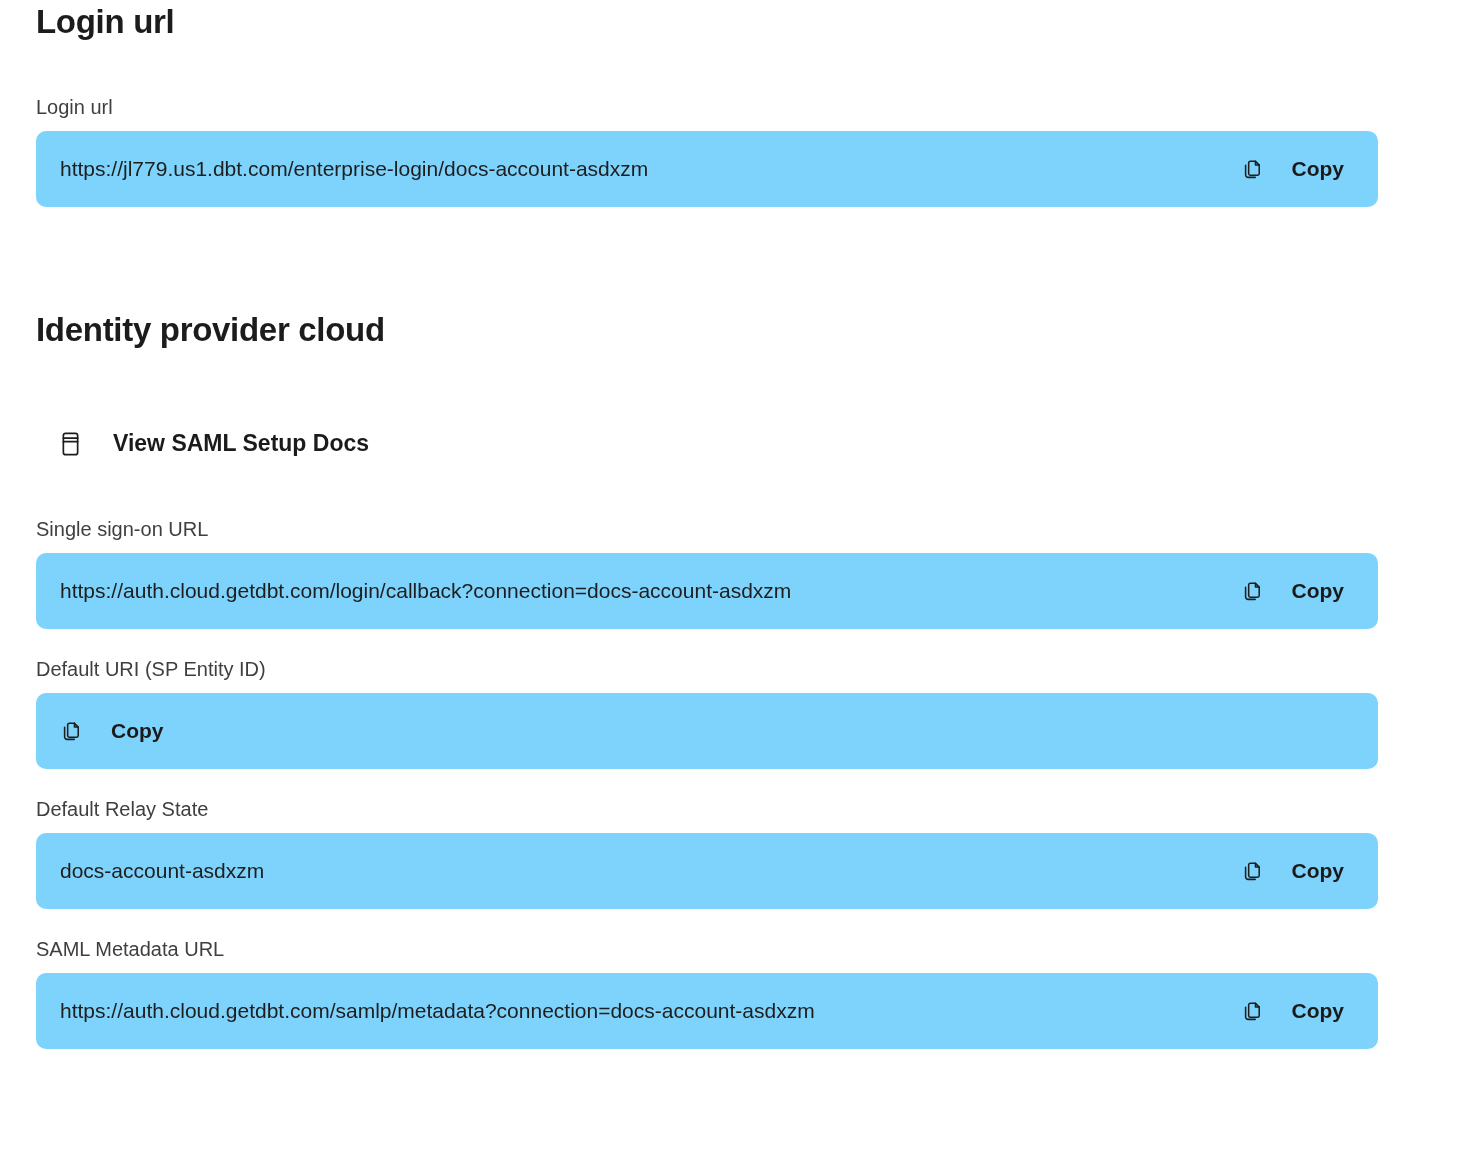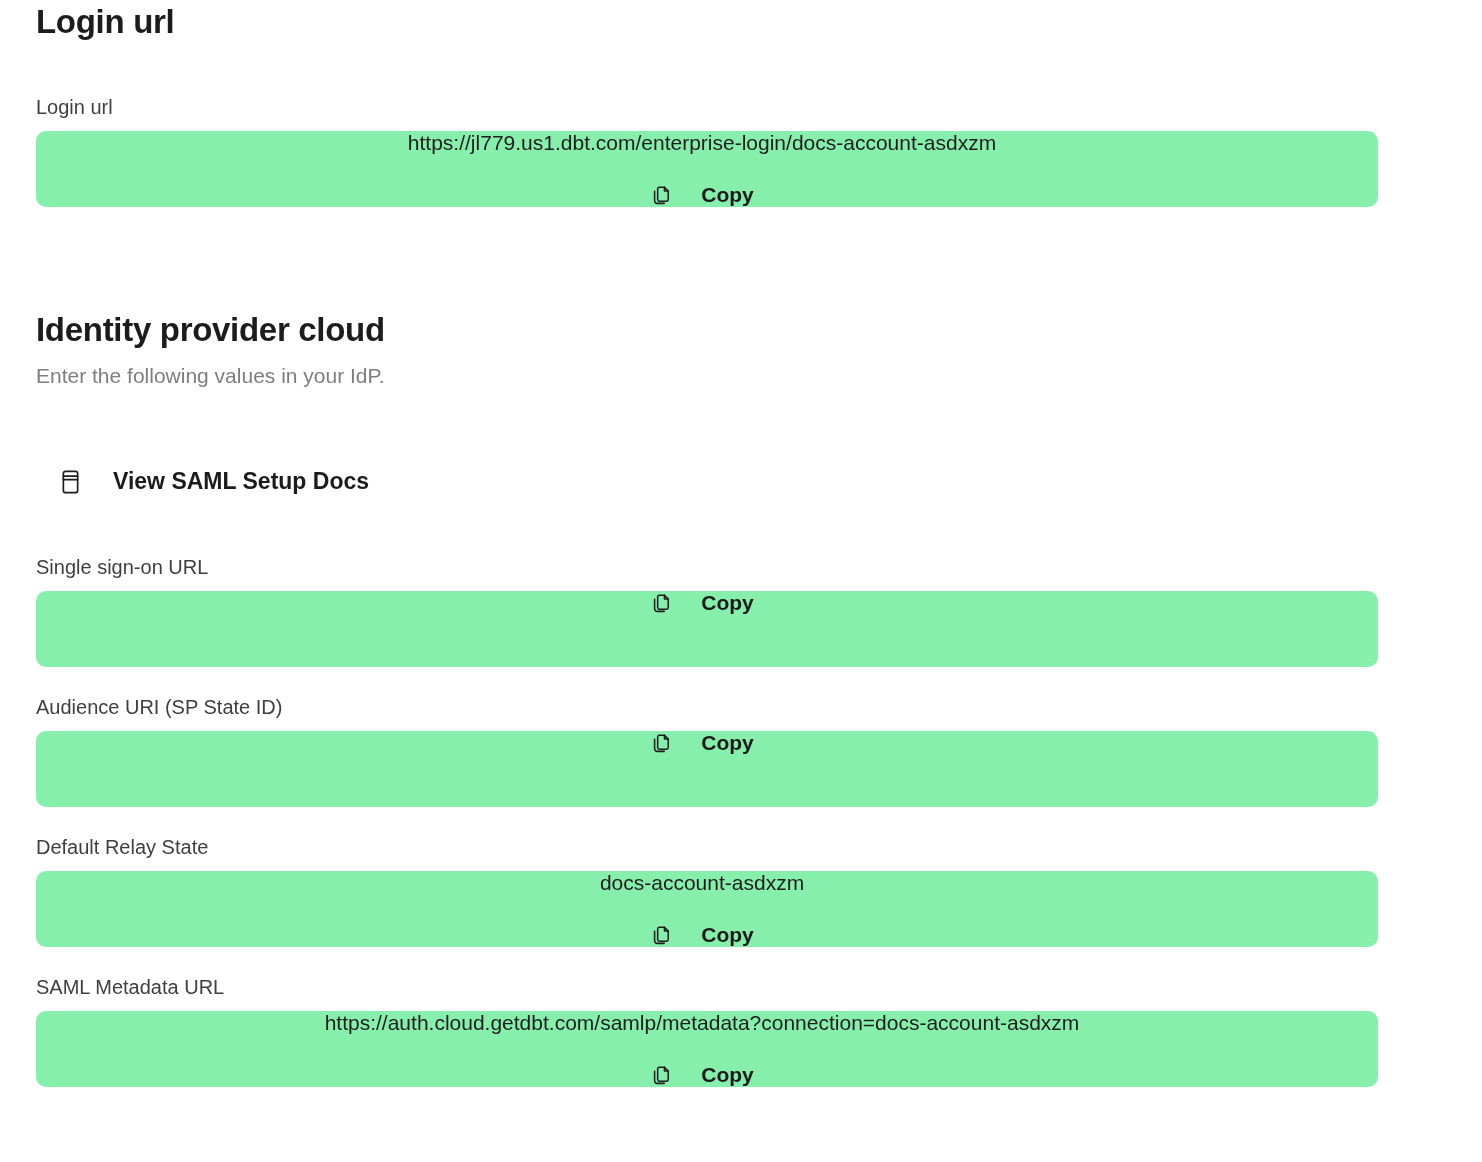"https://jl779.us1.dbt.com/enterprise-log" .field { background: #86efac -> #7dd3fc; flex-direction: column -> none }
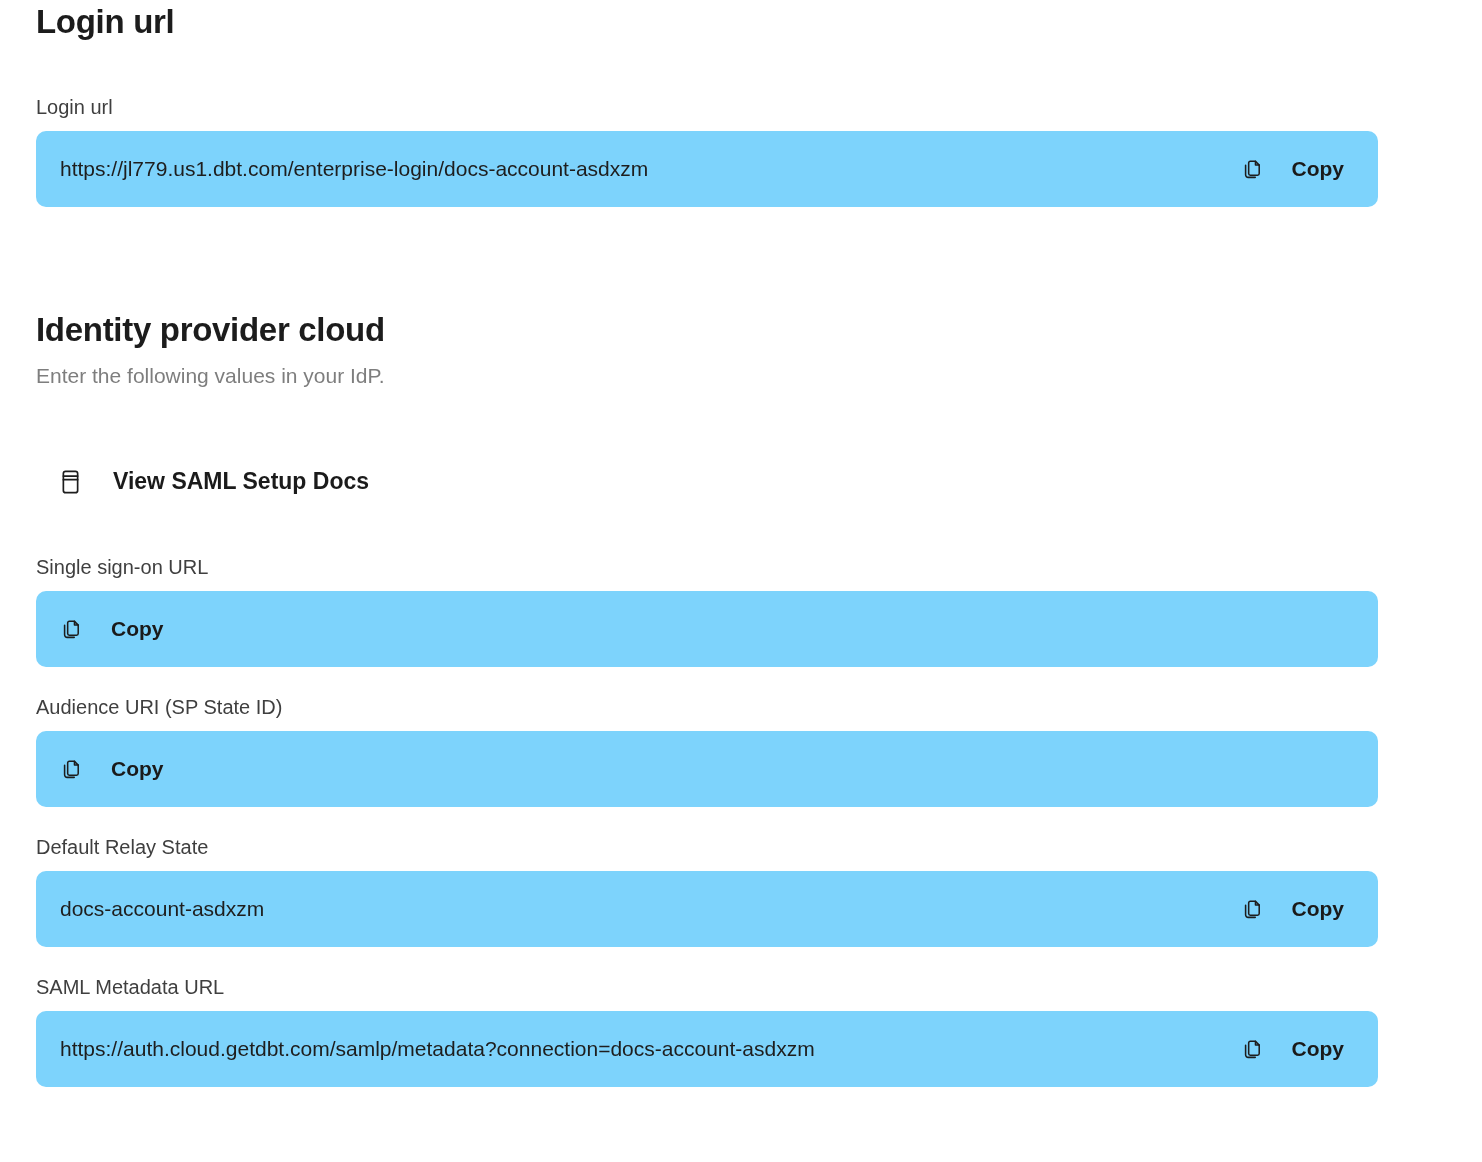"Enter the following values in" div.subtitle { html: <div>Enter the following values in your IdP.</div> -> none }
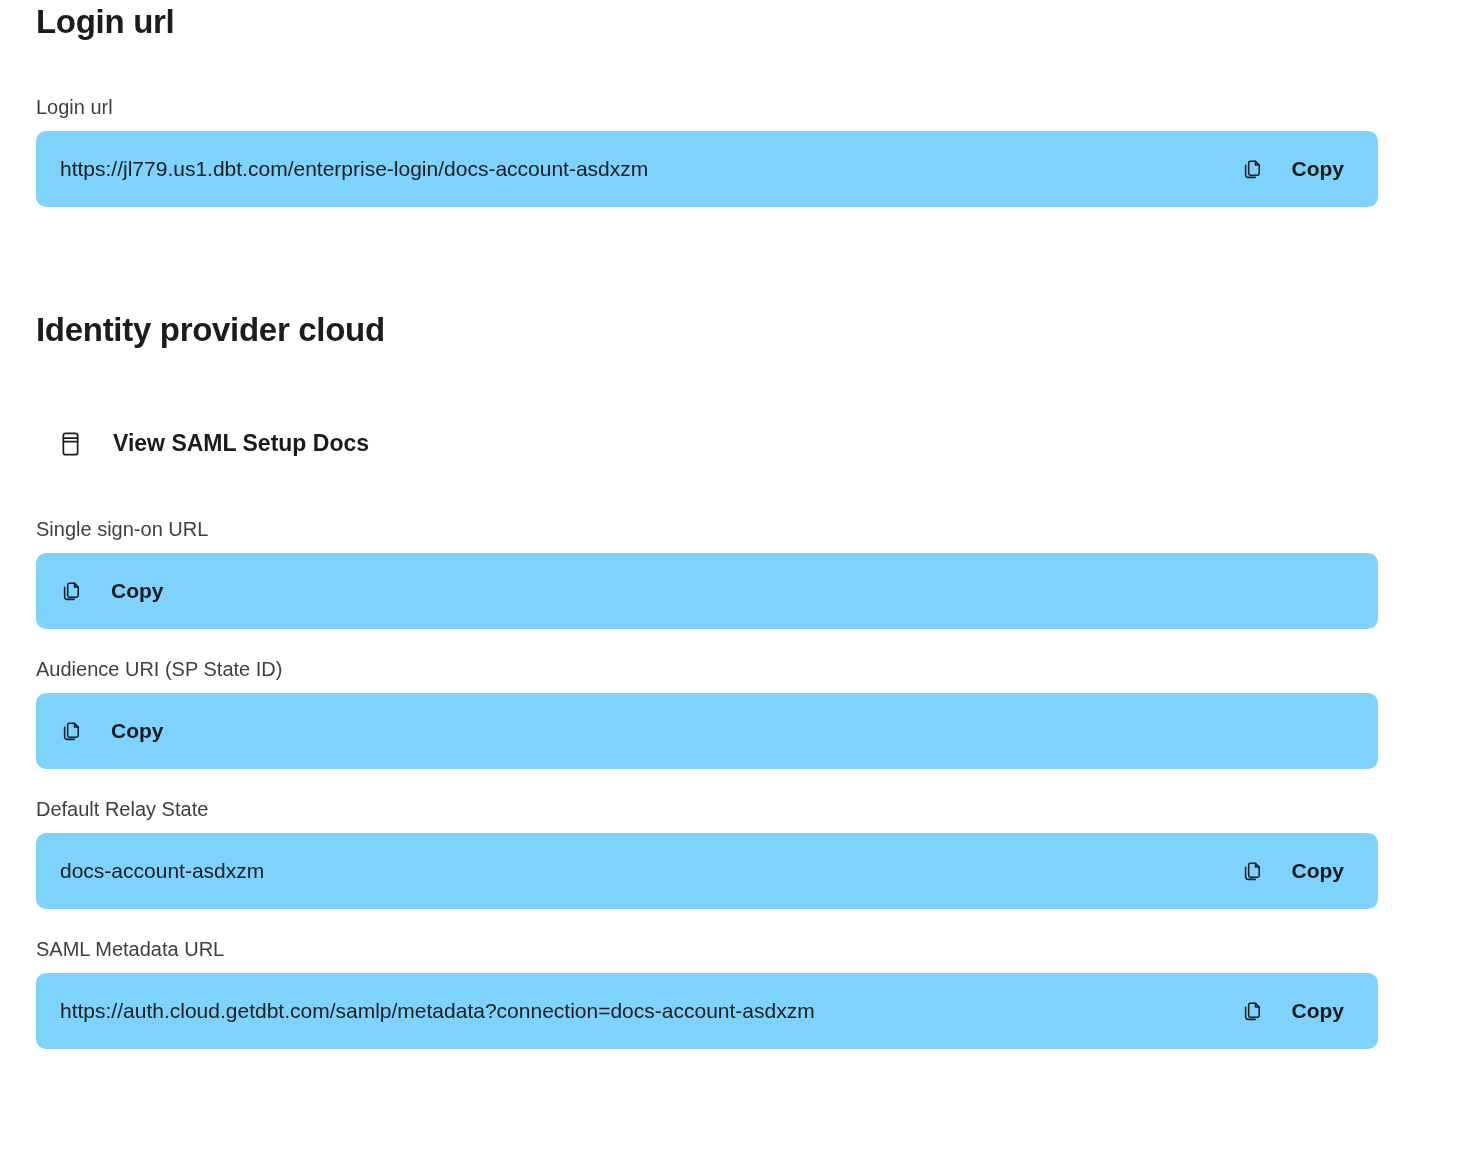"https://auth.cloud.getdbt.com/login/call" div.field-value { html: none -> <div>https://auth.cloud.getdbt.com/login/callback?connection=docs-account-asdxzm</div> }
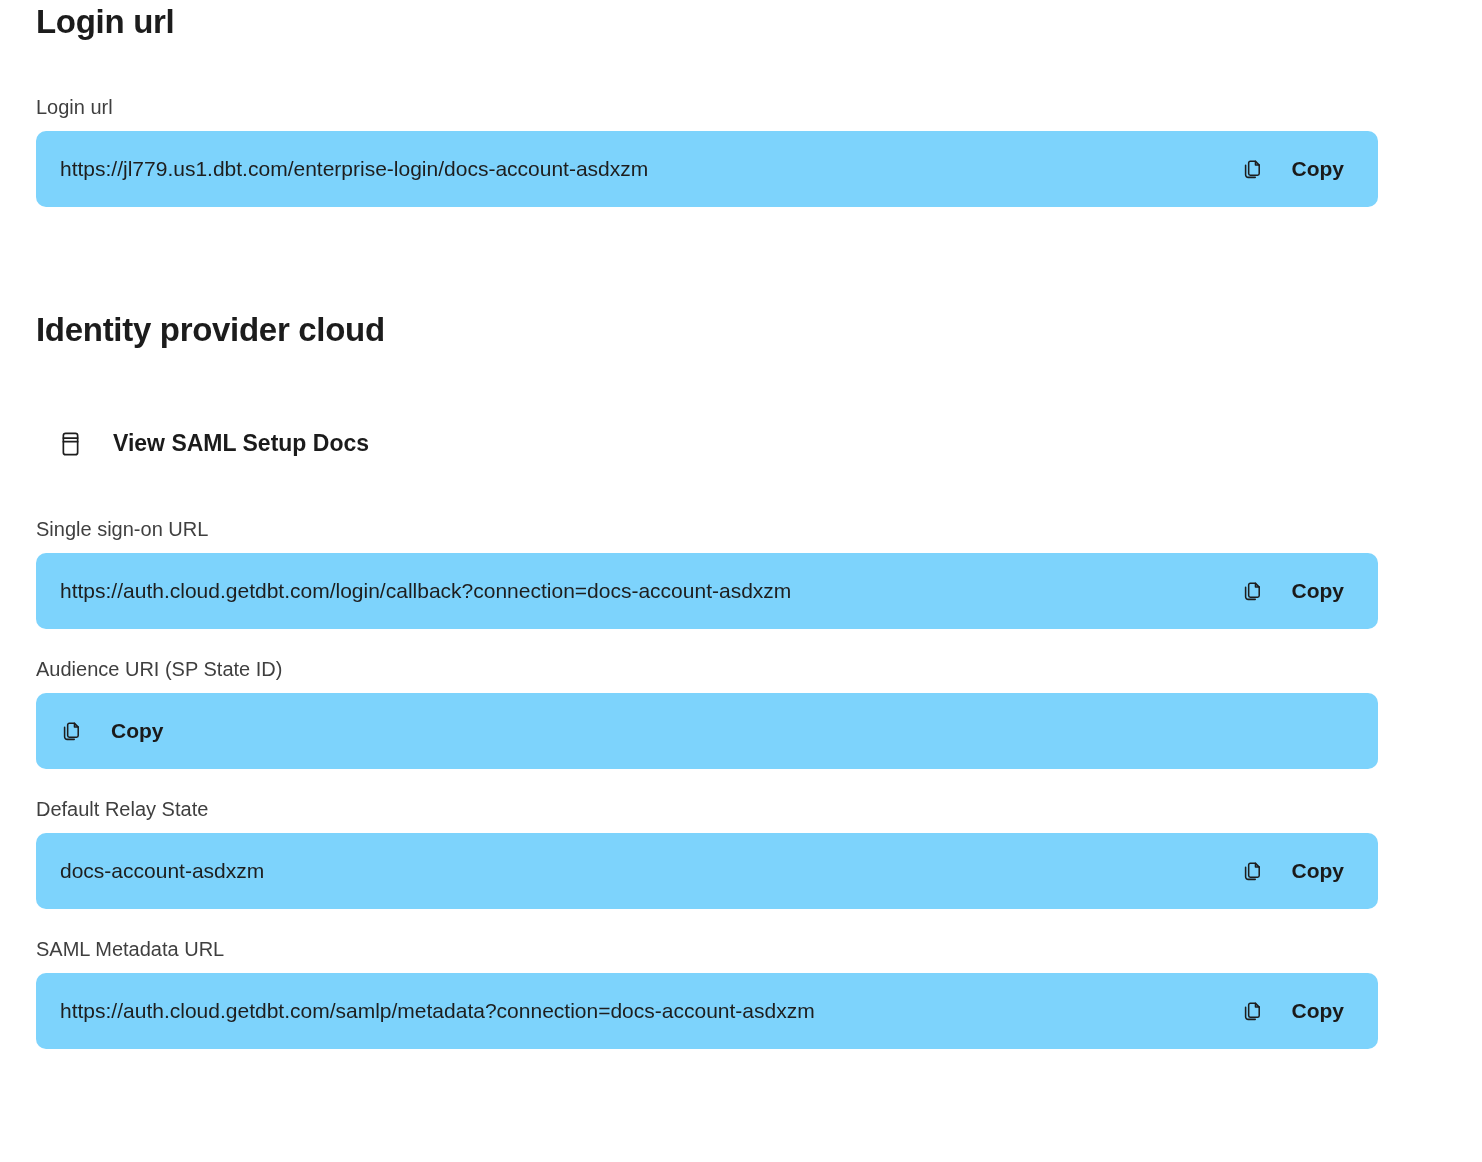"Audience URI (SP State ID)" div.field-label { text: Audience URI (SP State -> Default URI (SP Entity }
